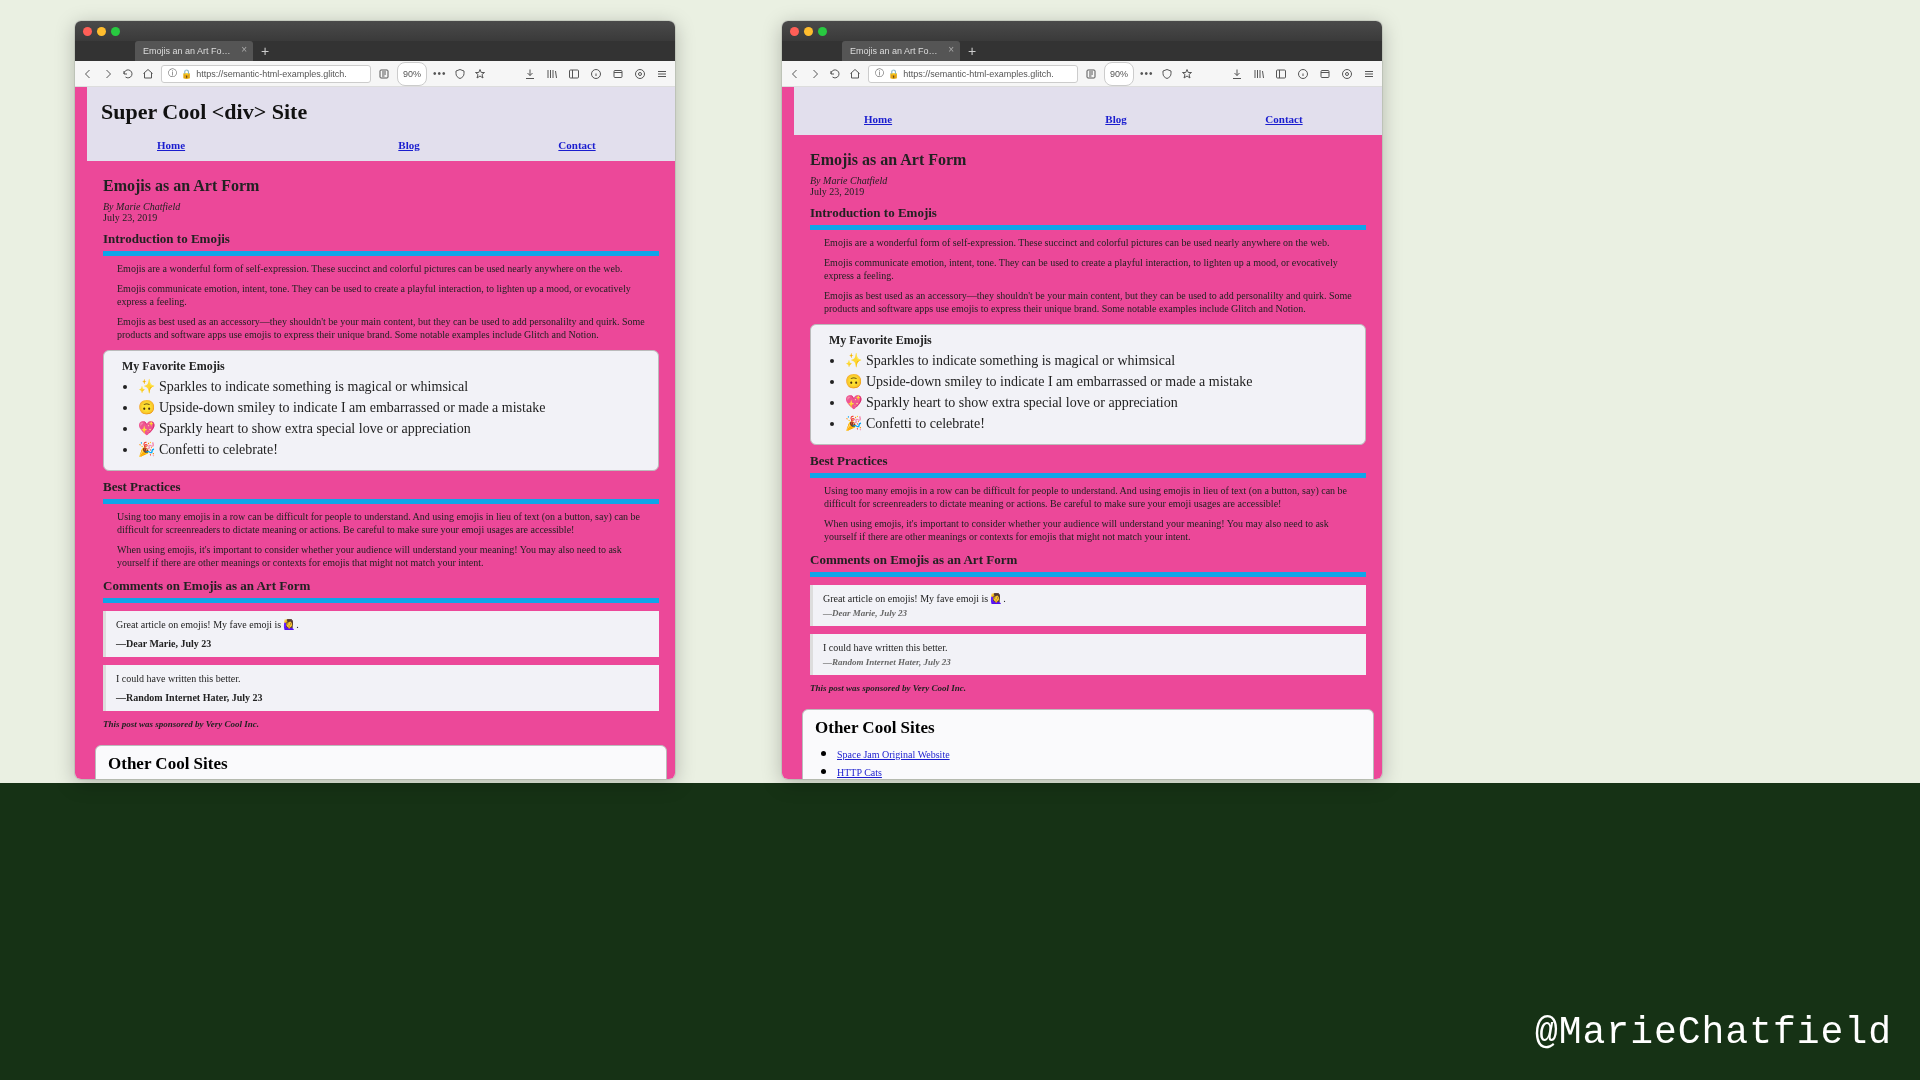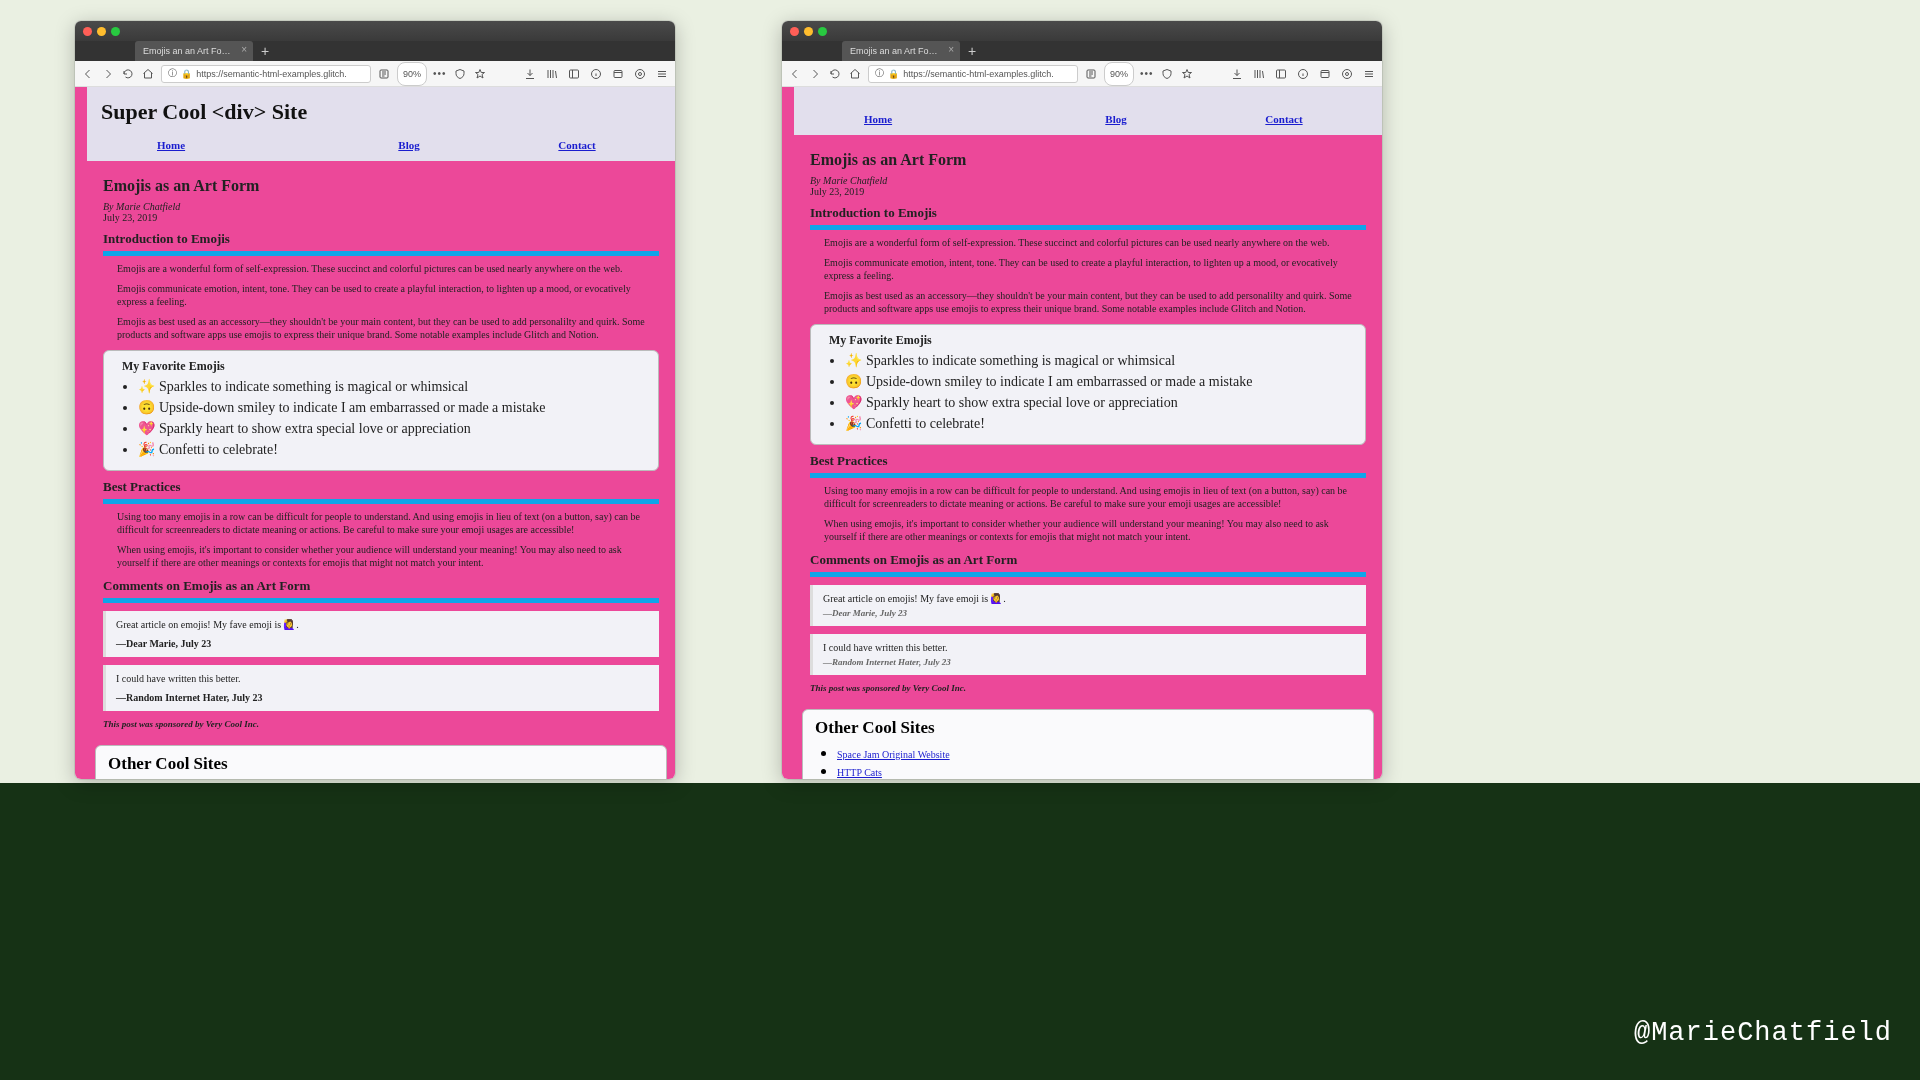"@MarieChatfield" .handle { bottom: 32px -> 26px; font-size: 27px -> 38px }
